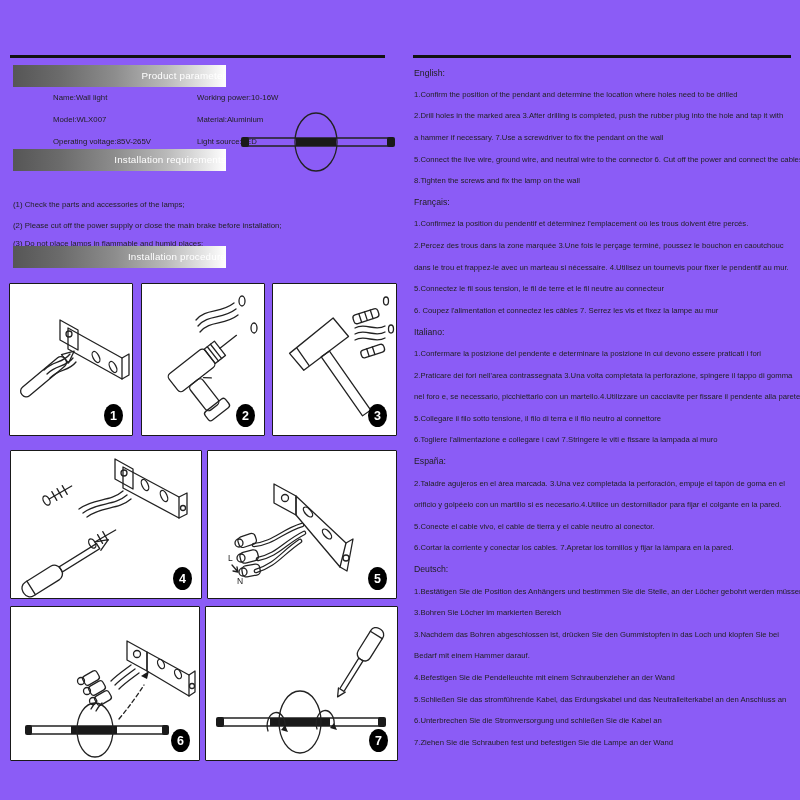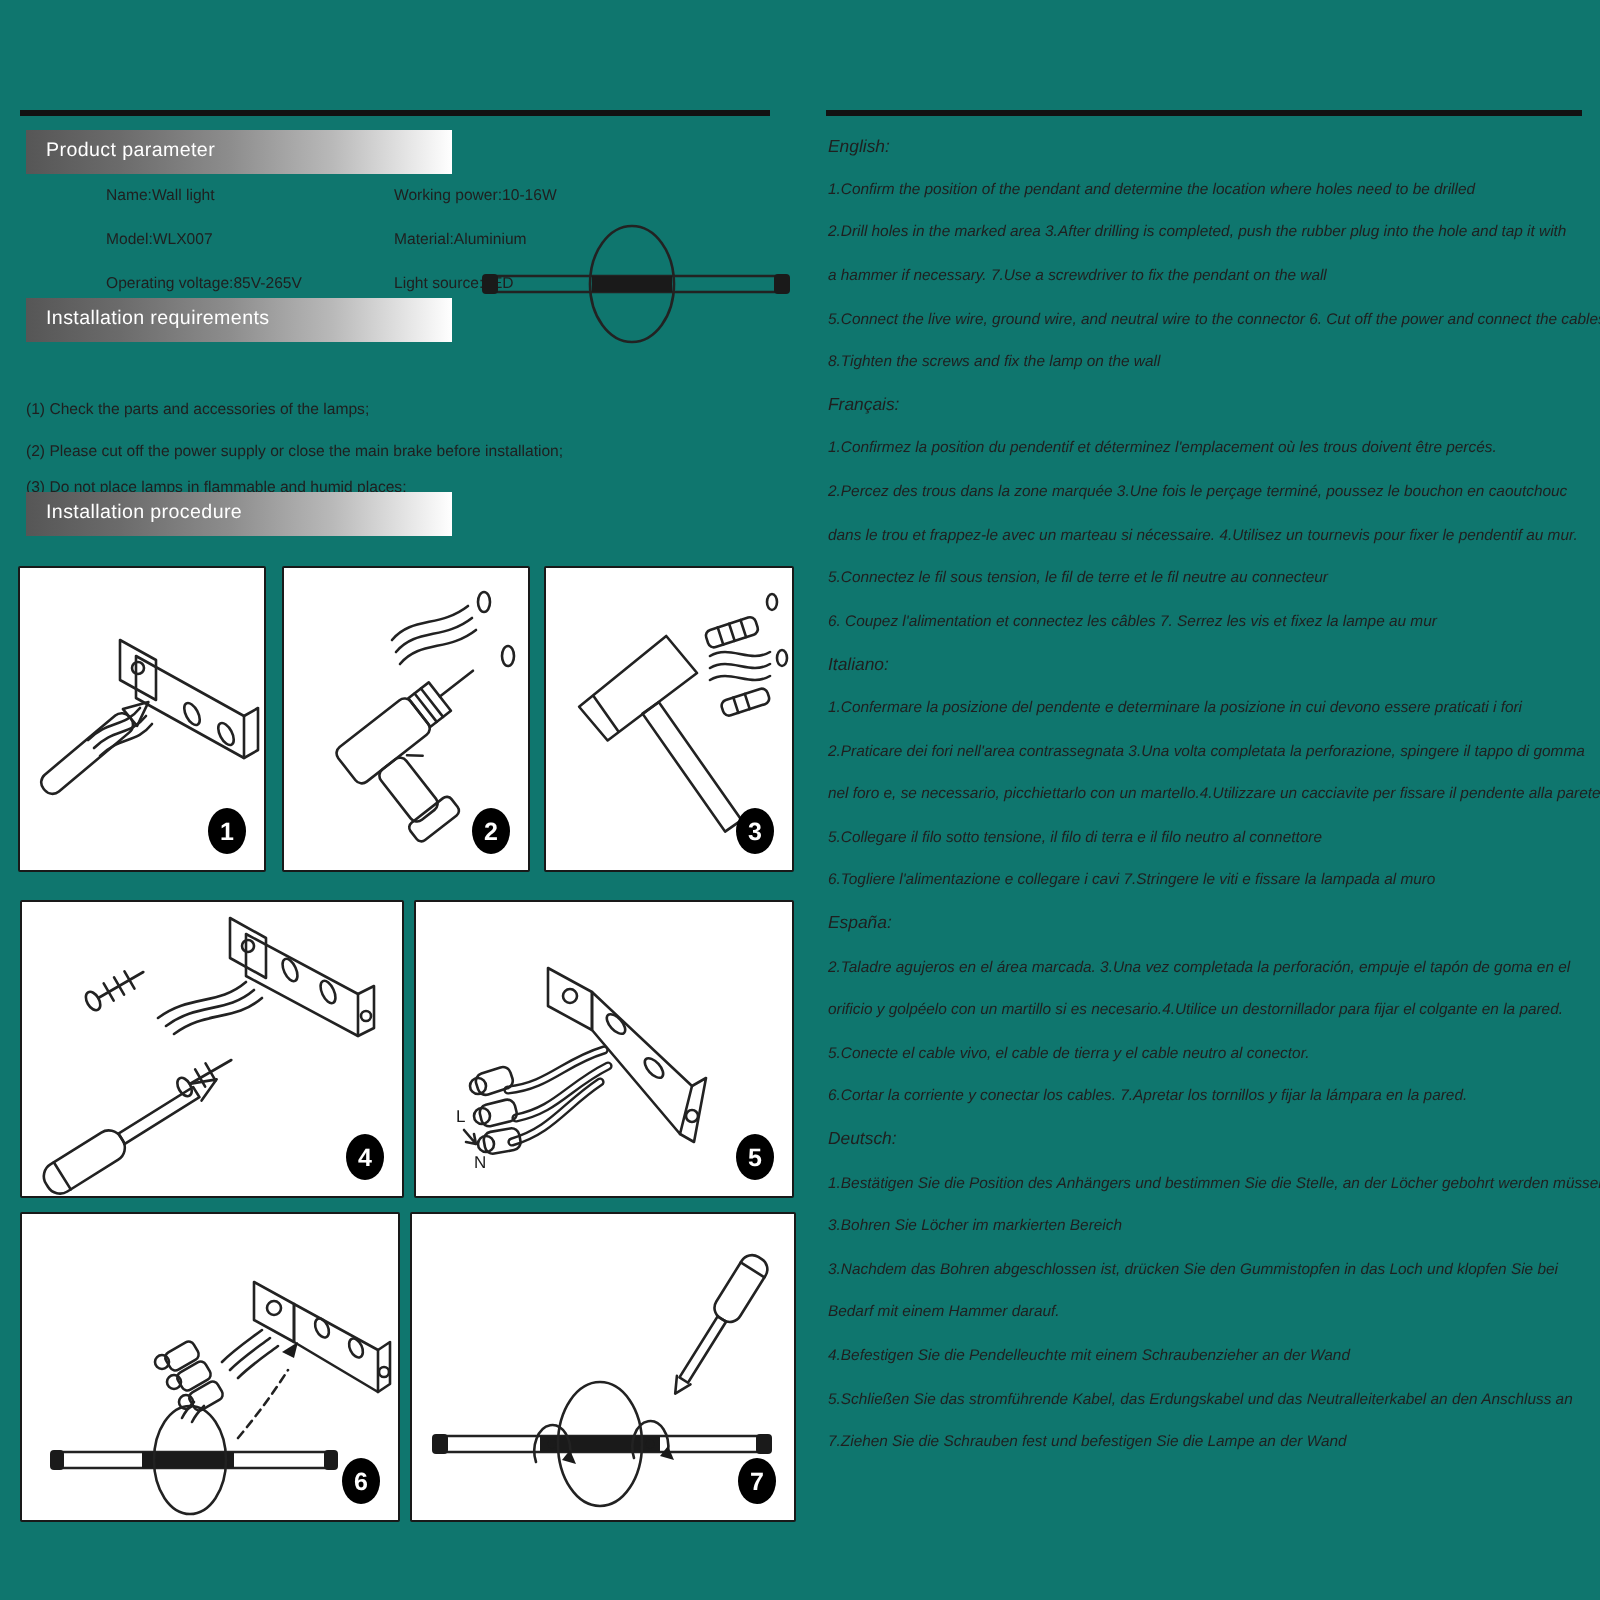"Product parameter" .page { background: #0f766e -> #8b5cf6; text-align: none -> right }
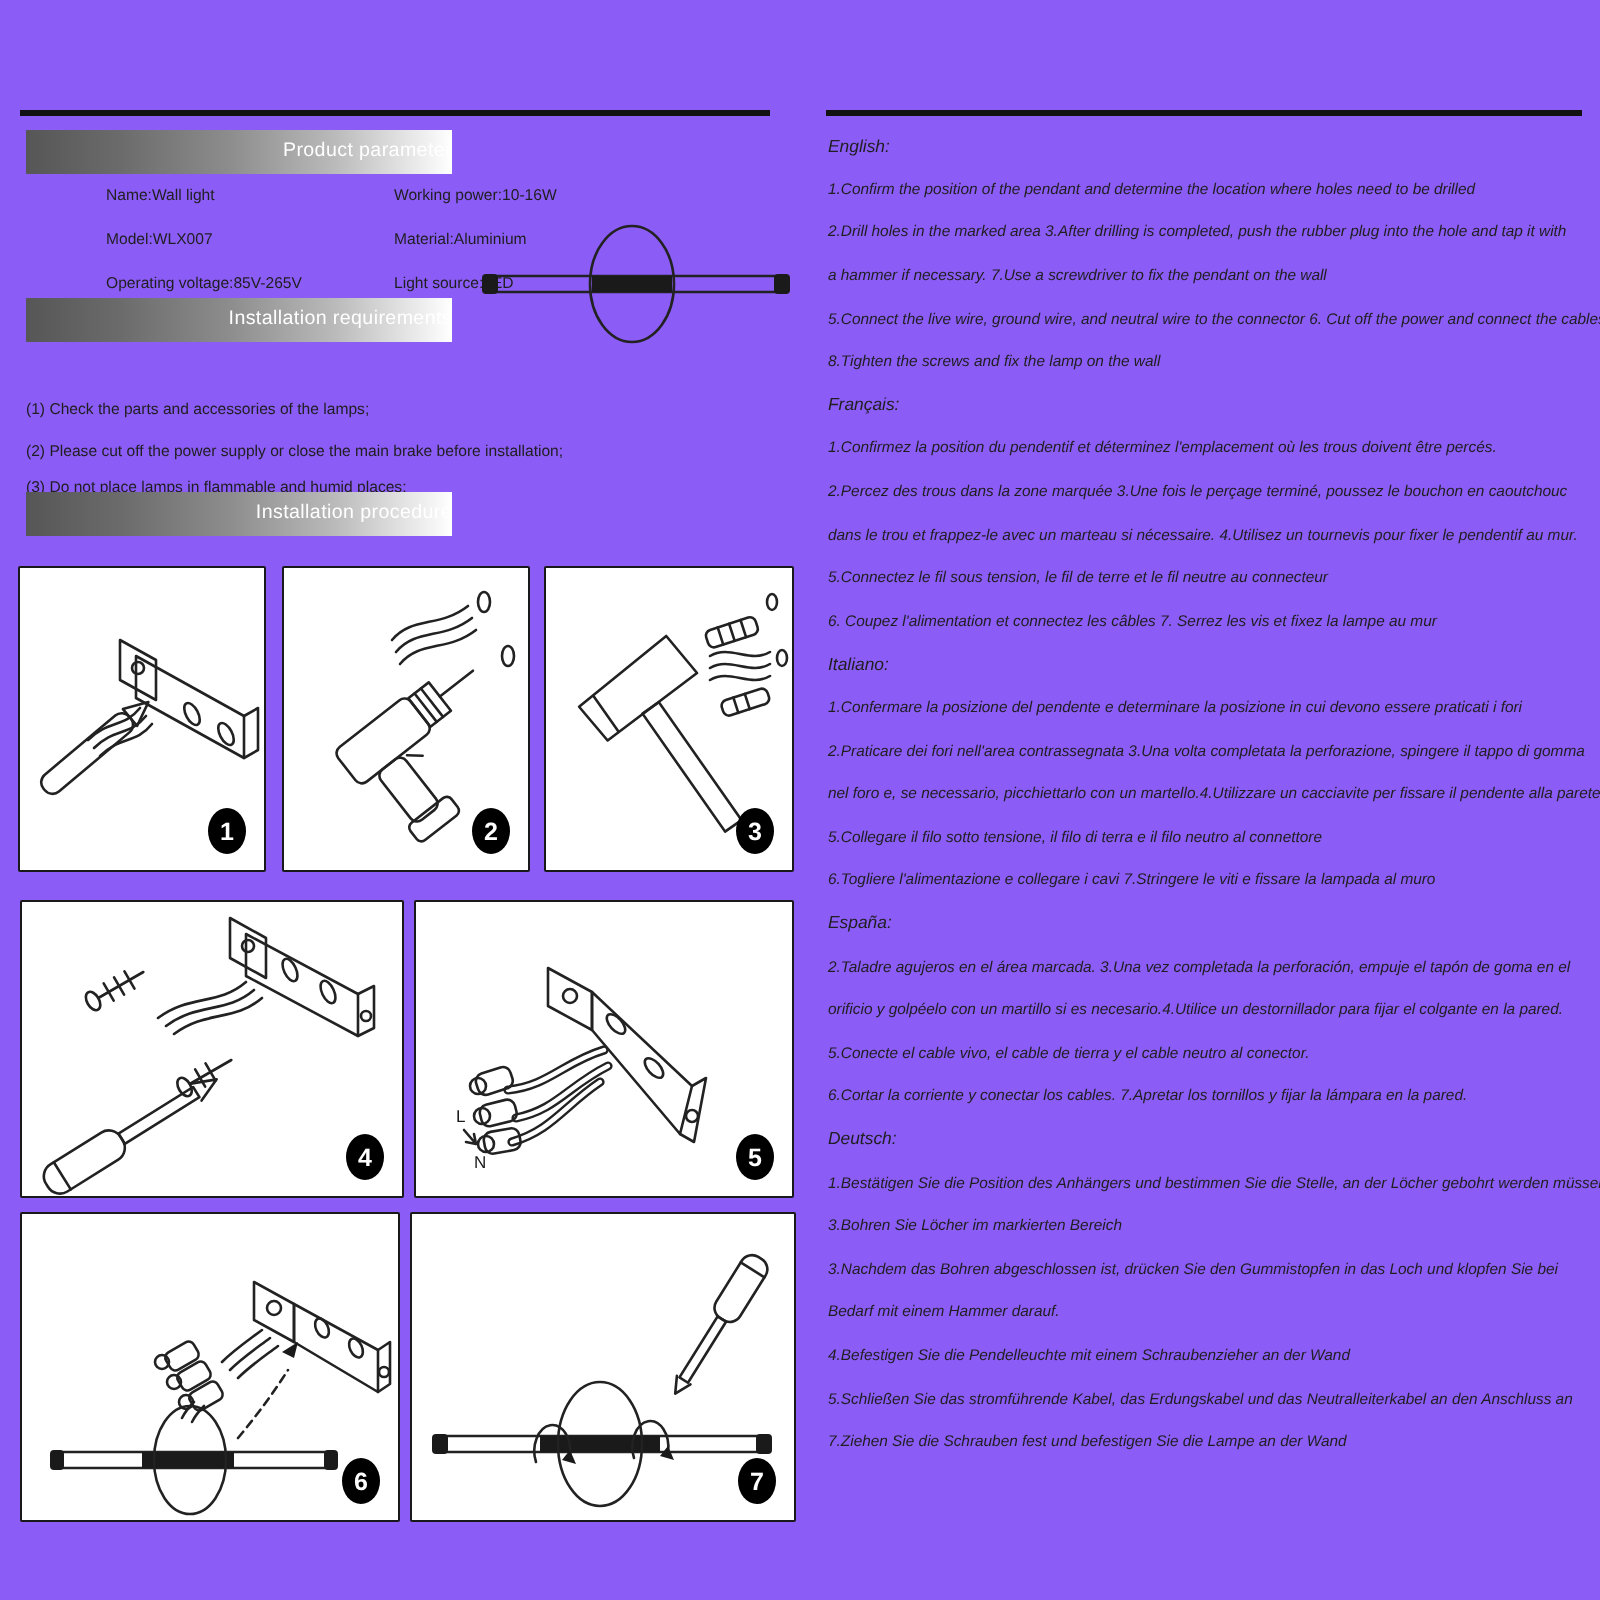"English:" .rline { font-style: italic -> none }
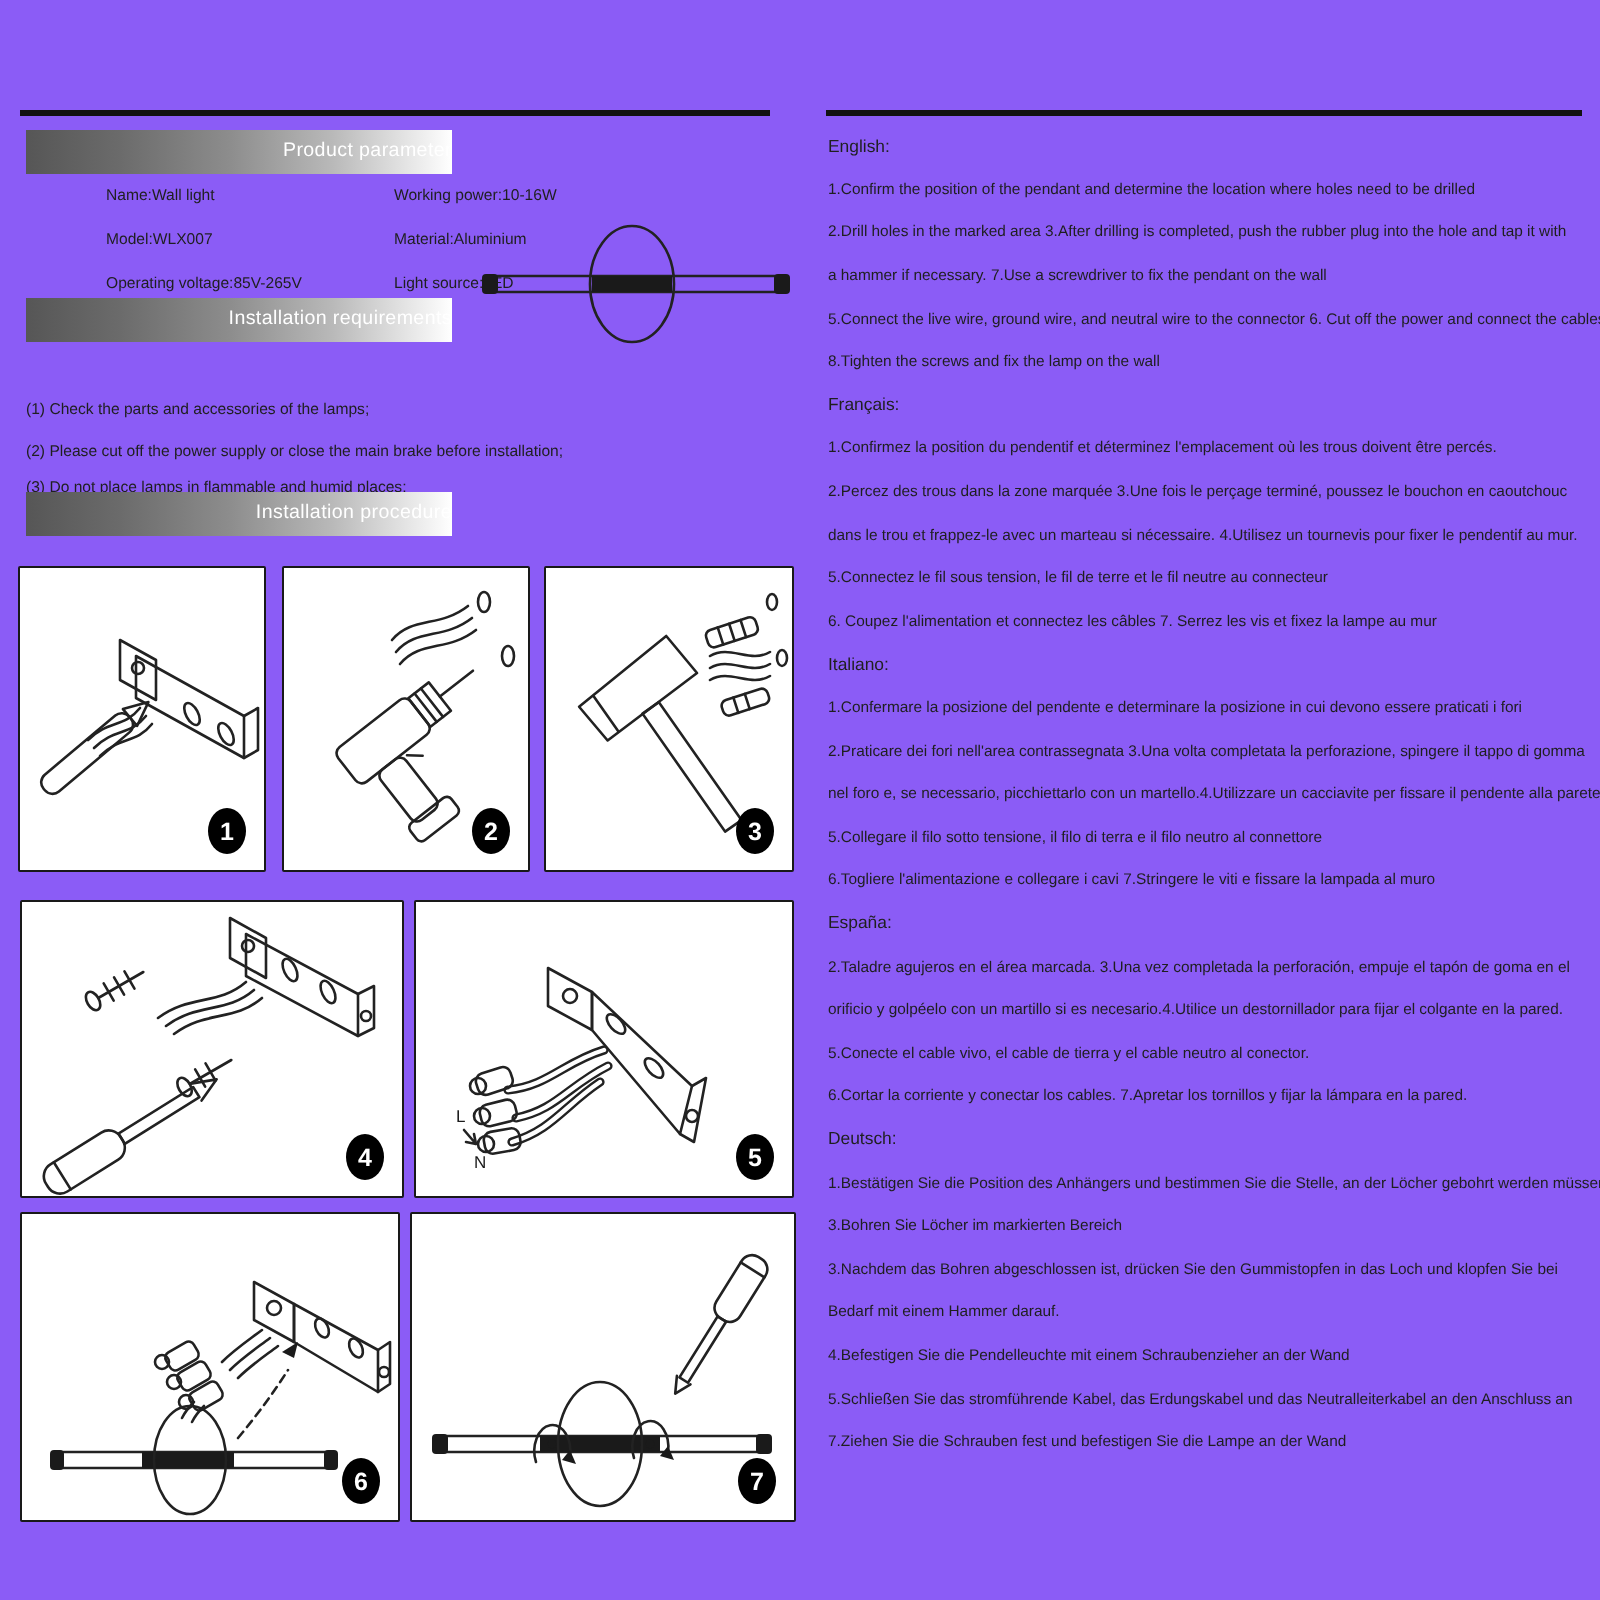"6.Unterbrechen Sie die Stromversorgung" div.rline { html: none -> <div>6.Unterbrechen Sie die Stromversorgung und schließen Sie die Kabel an</div> }
